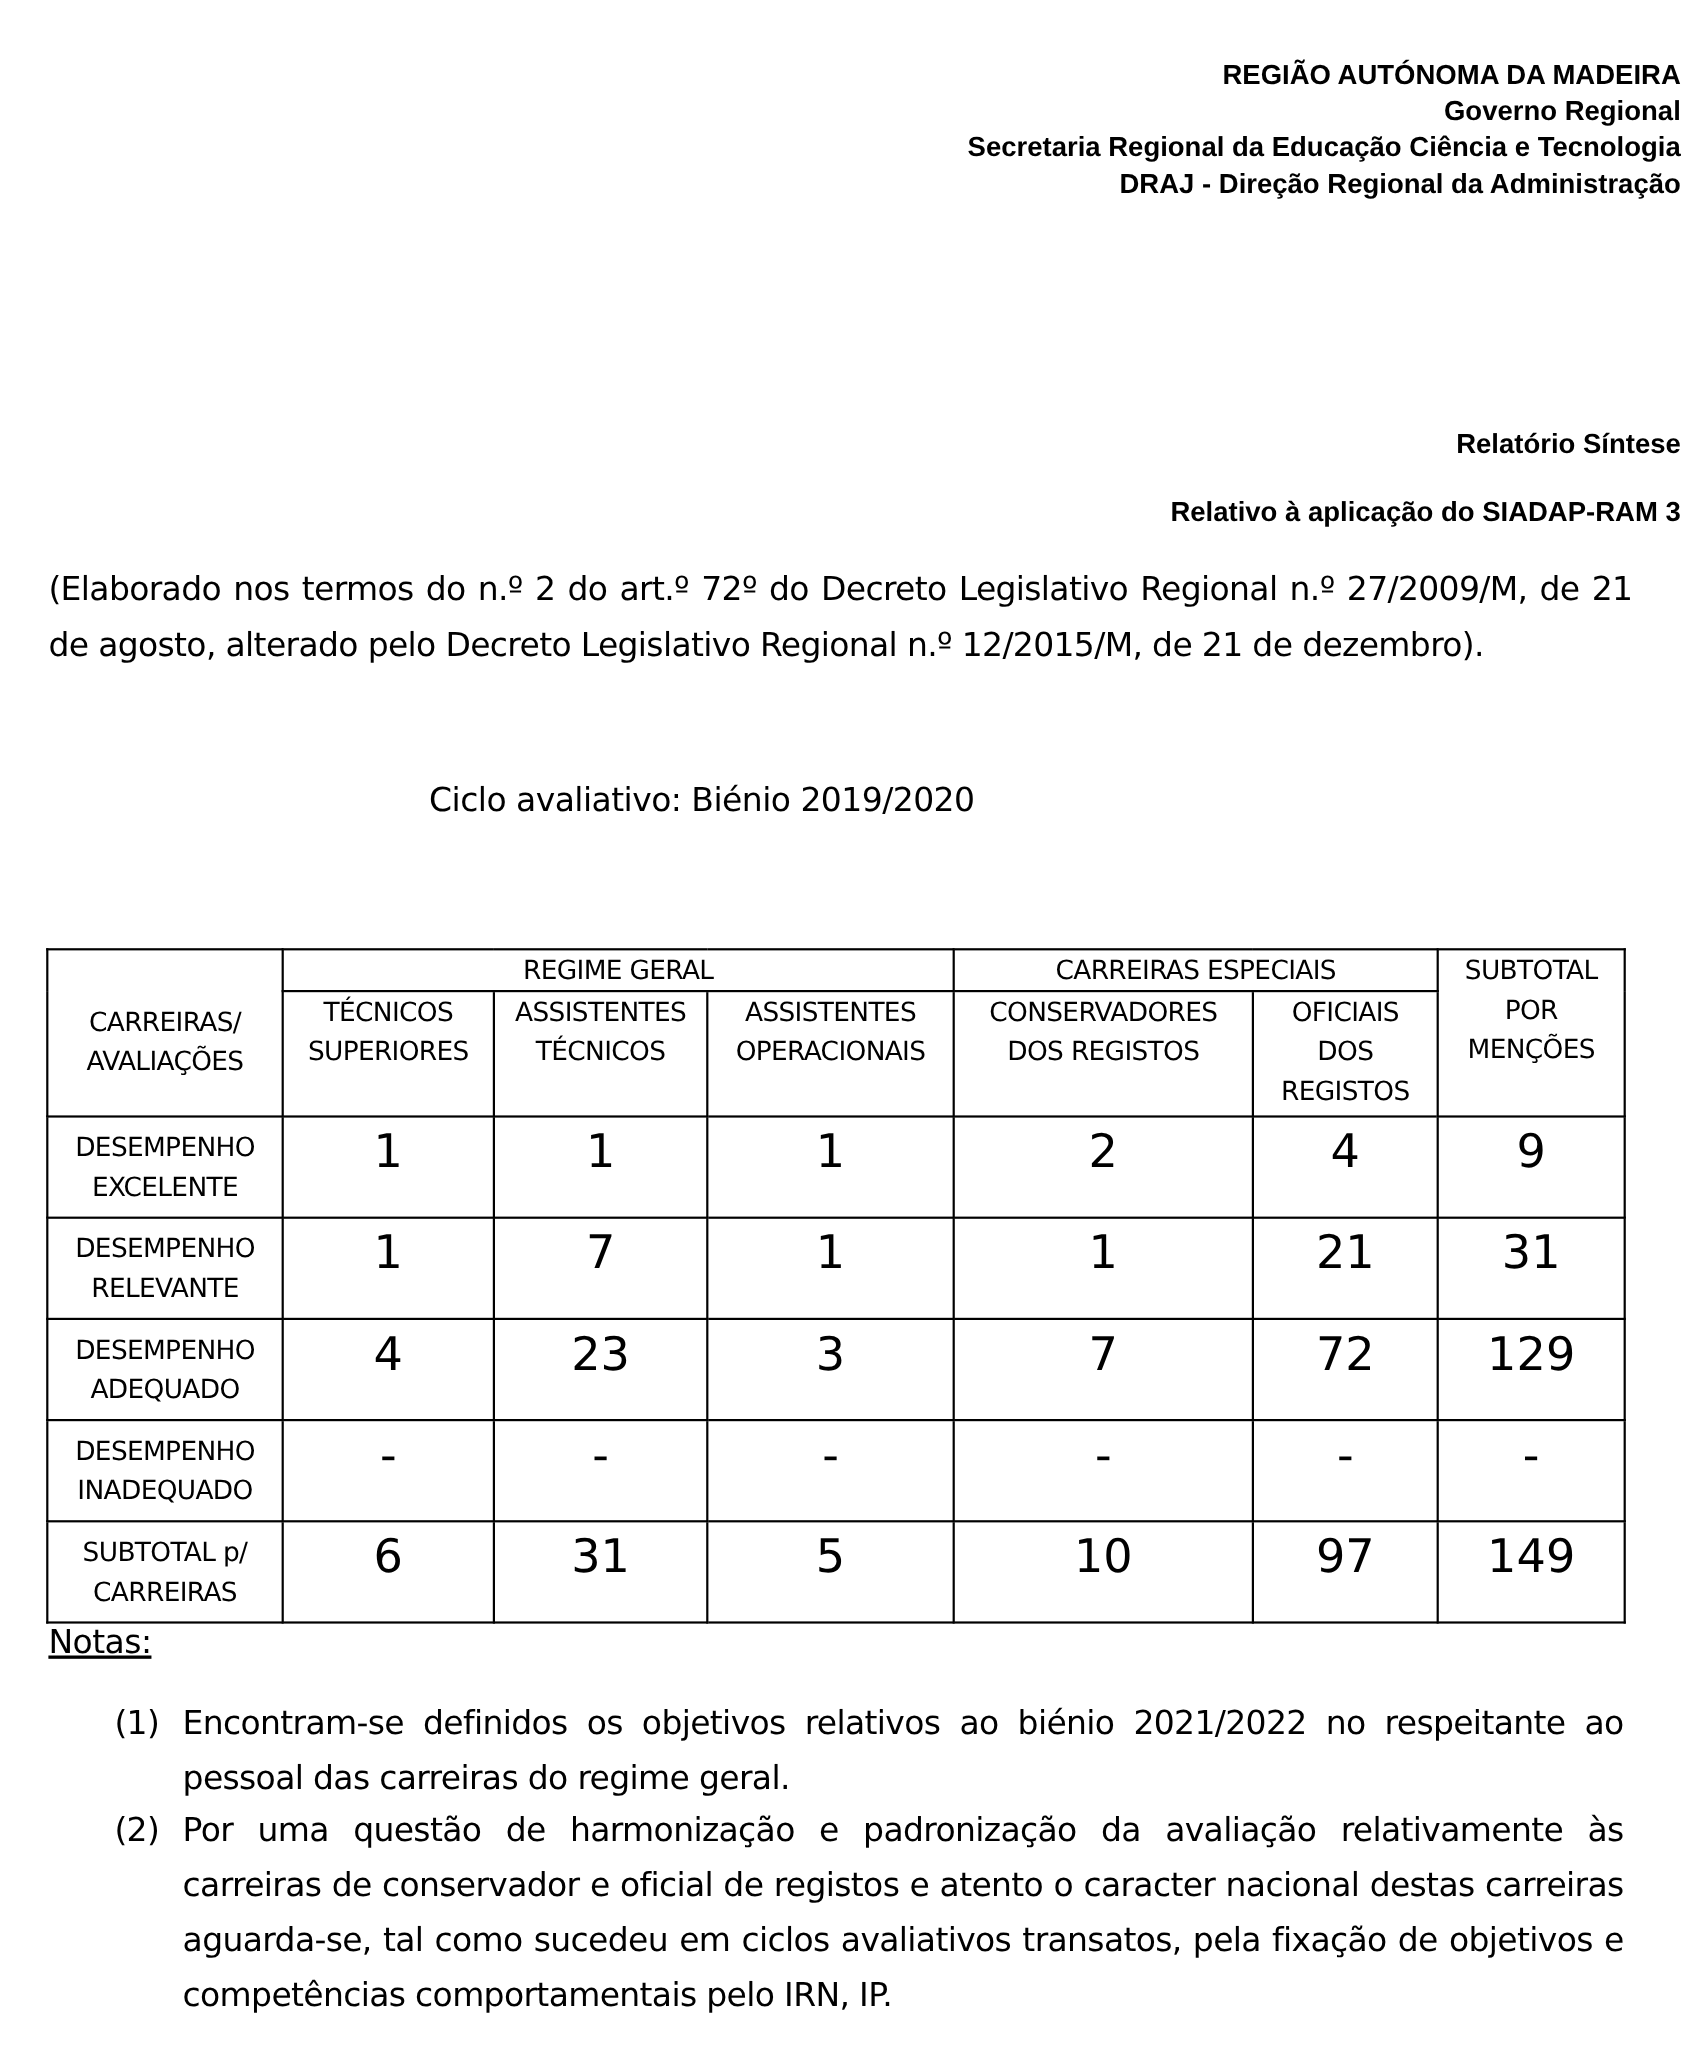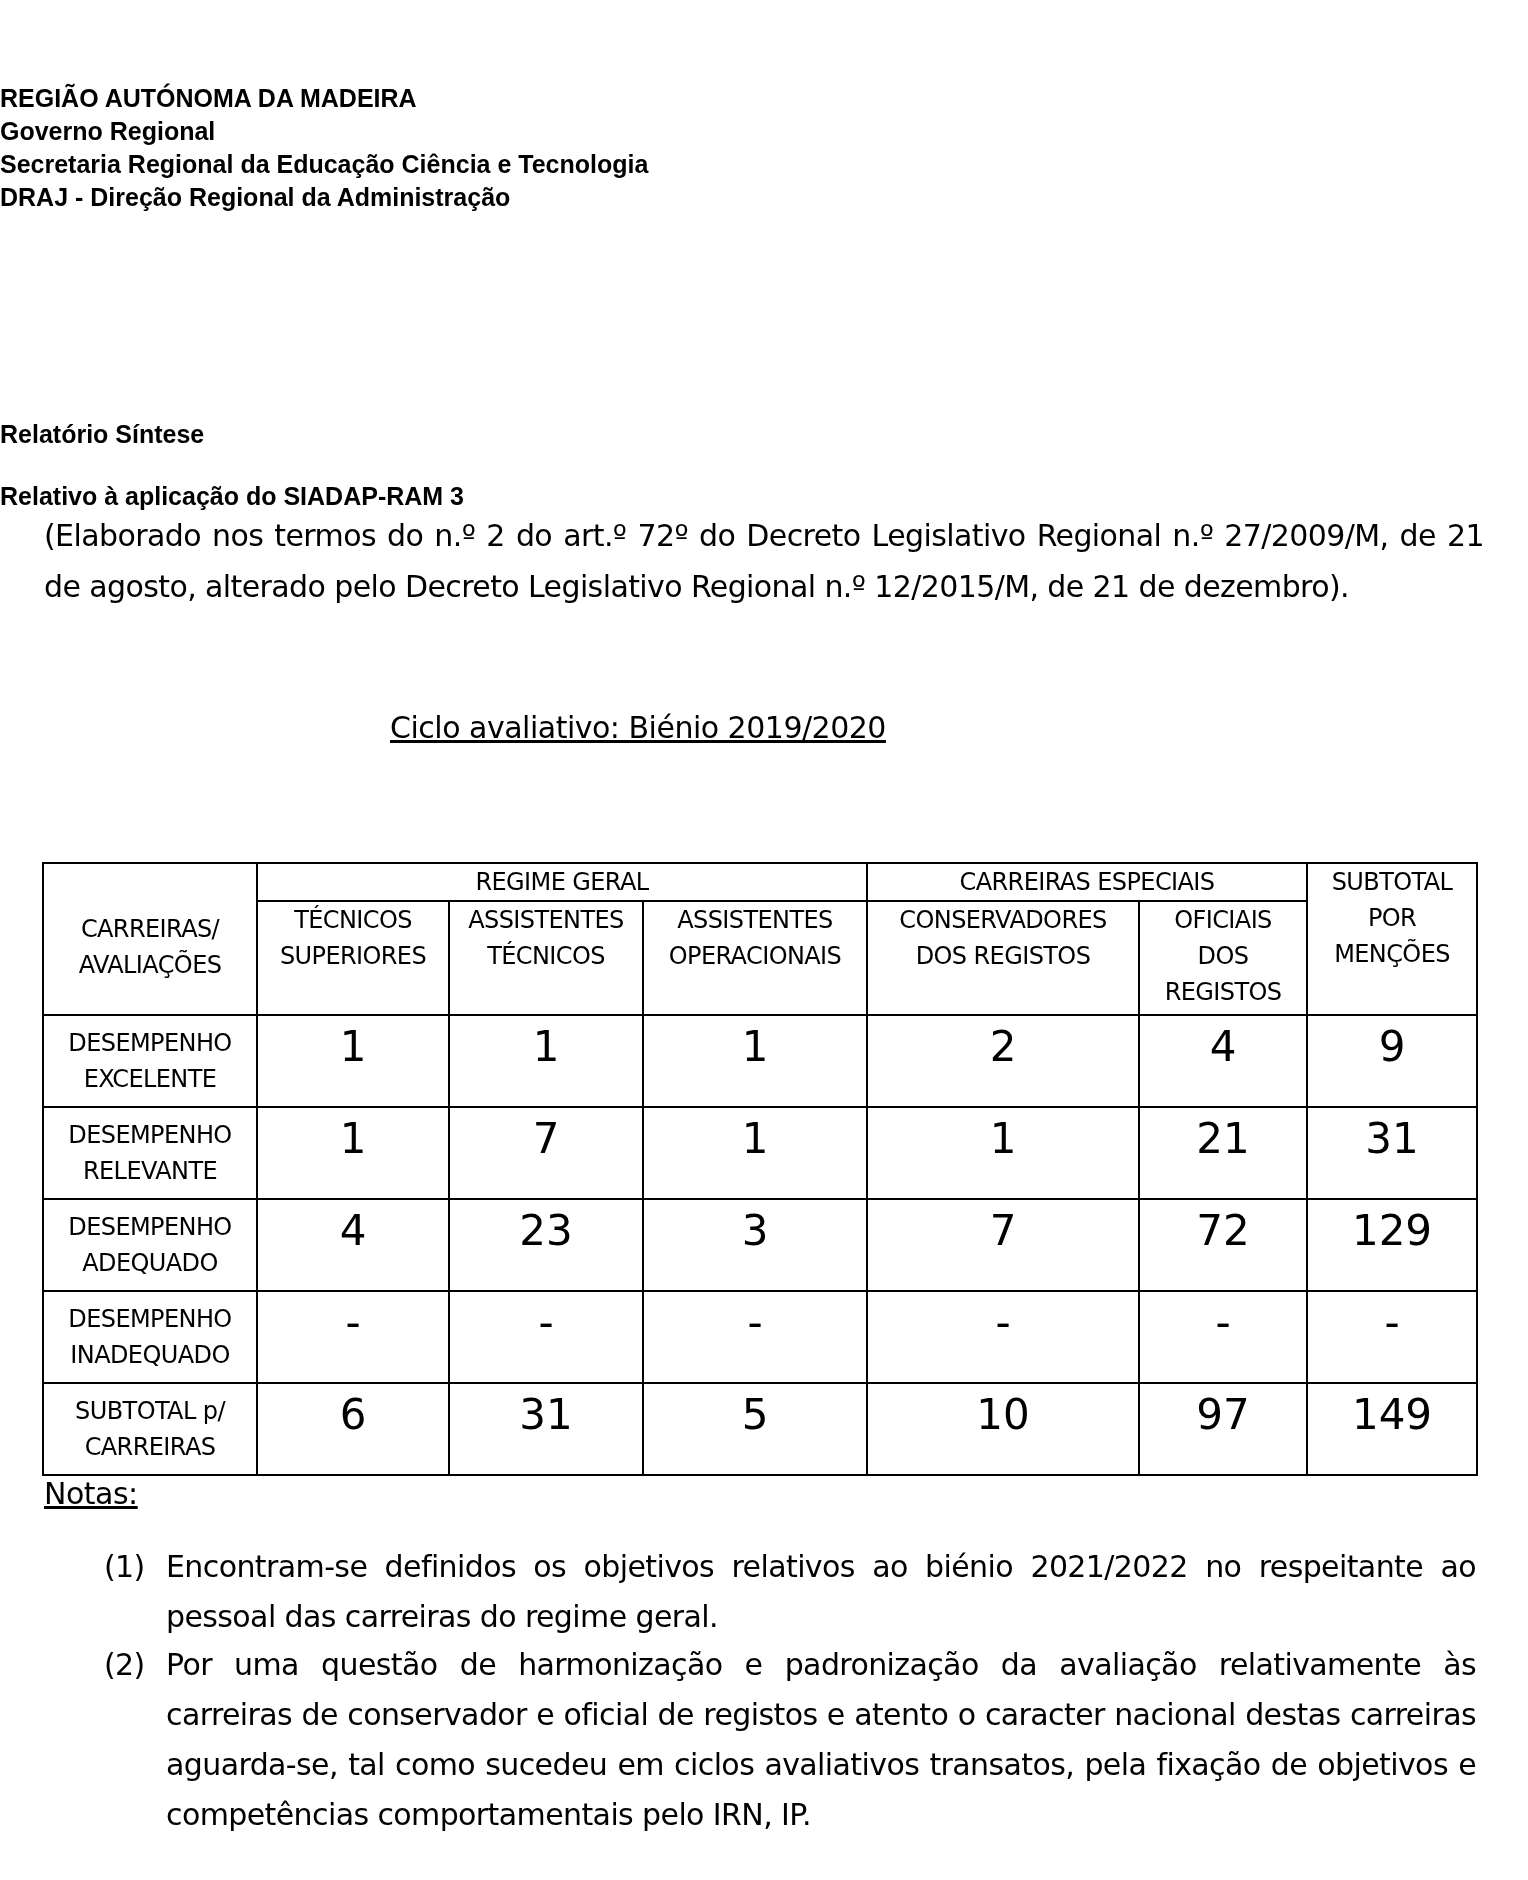"REGIÃO AUTÓNOMA DA MADEIRA" .hdr { margin-top: 30px -> none; text-align: left -> right }
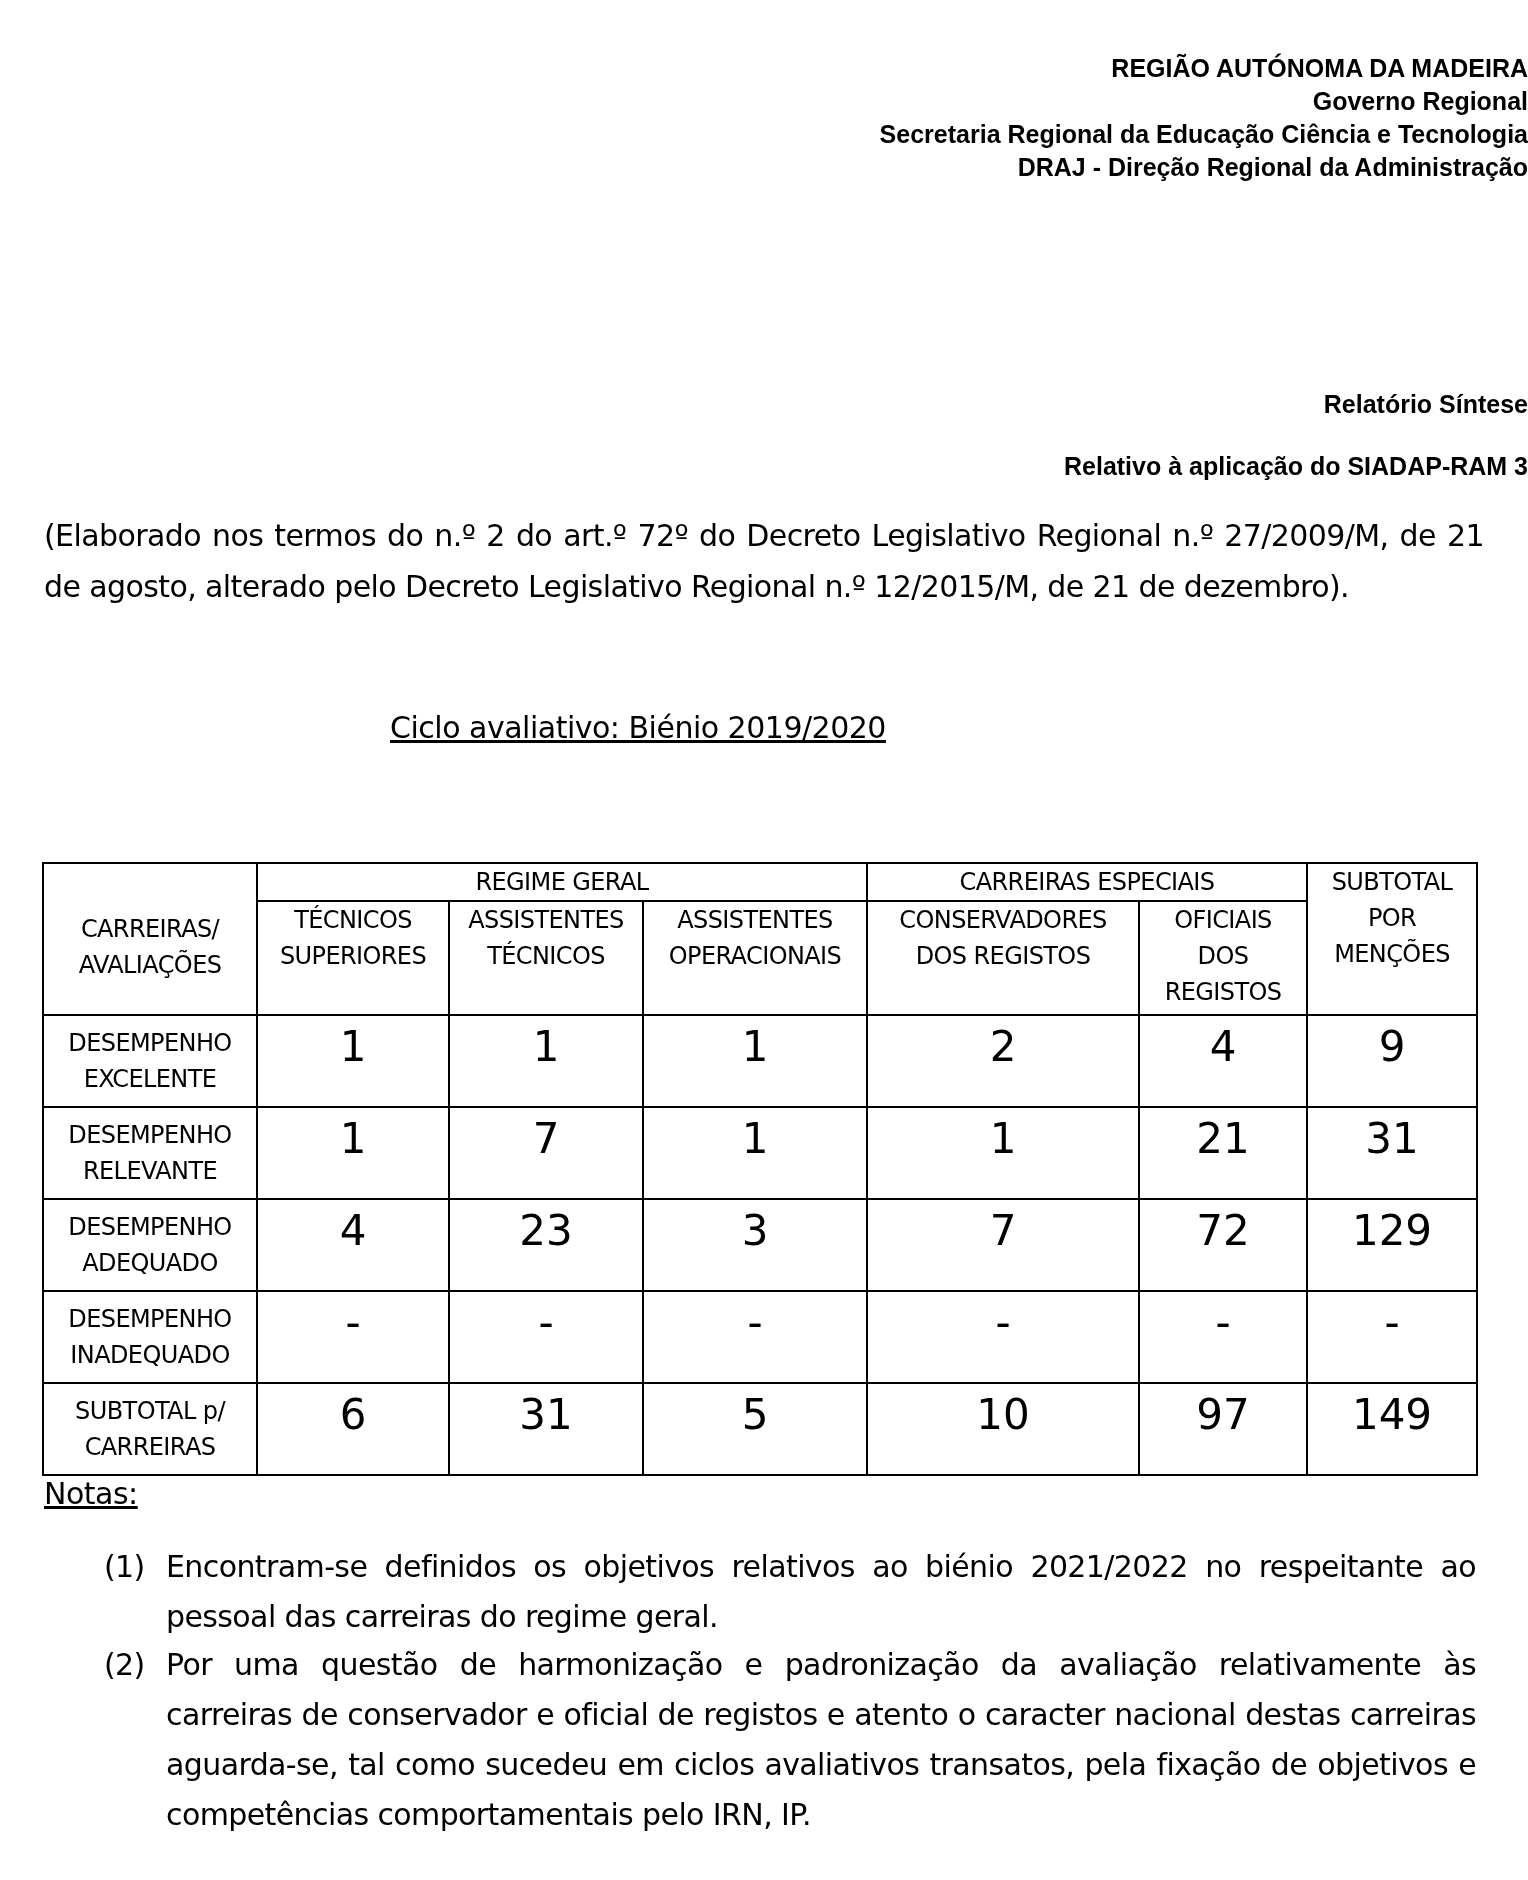"Ciclo avaliativo: Biénio 2019/2020" #cycle-title { text-decoration: underline -> none }
